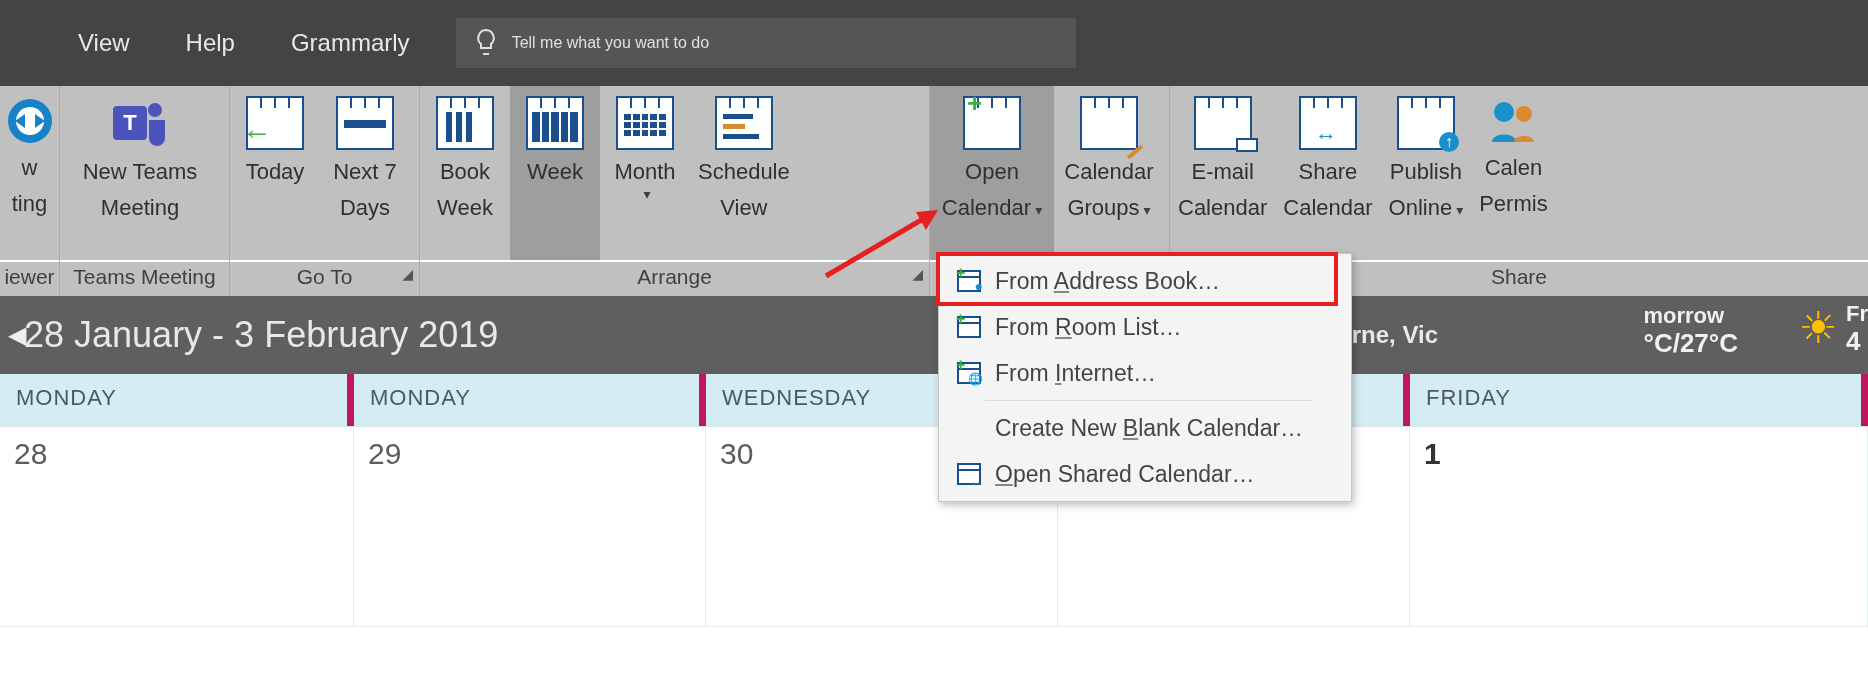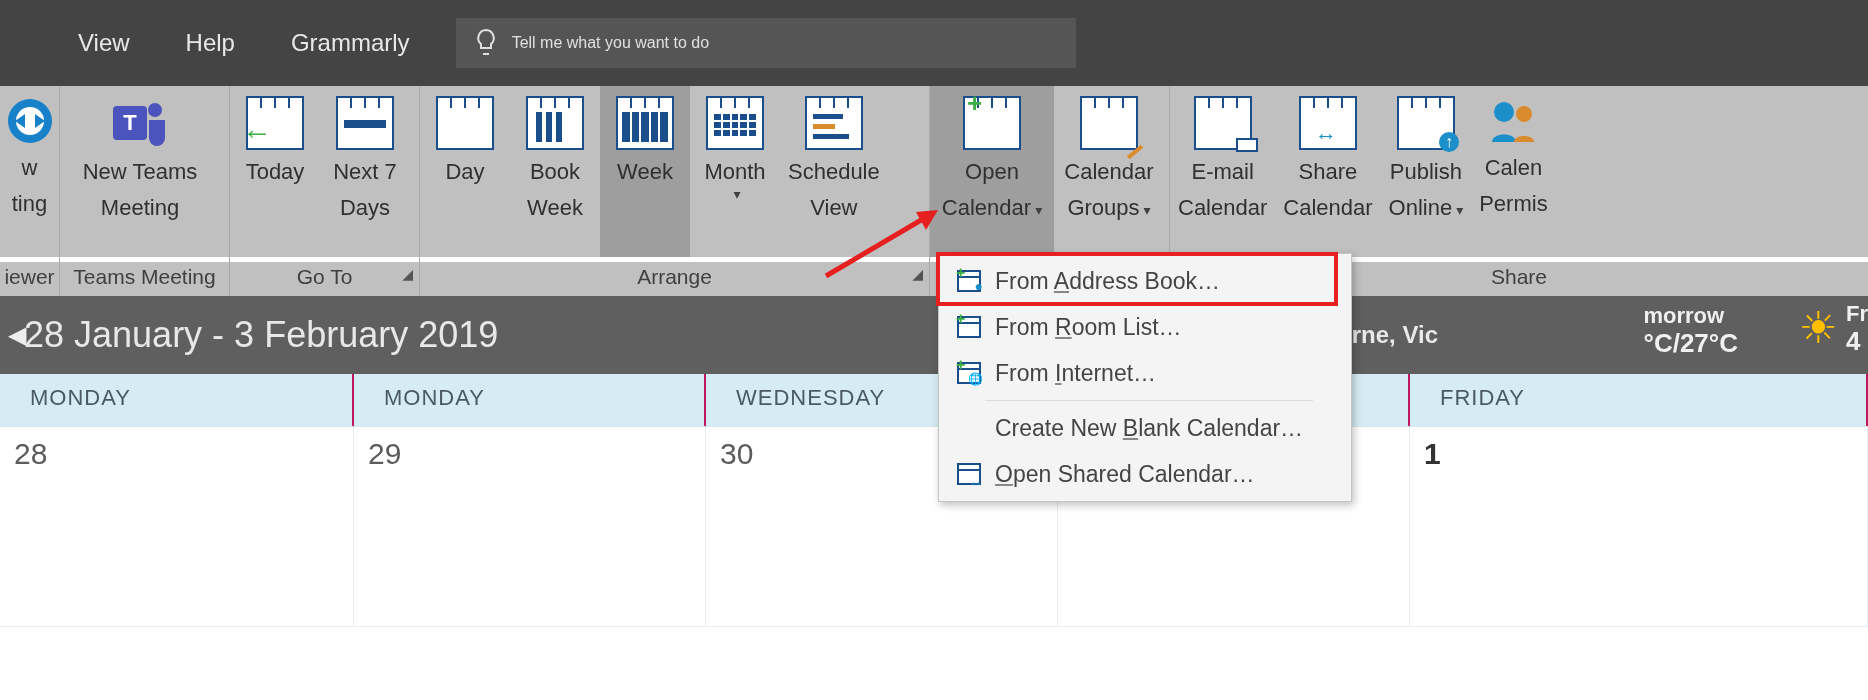"Day" div.big-btn { html: <div> <div> <div> <span></span> <span></span> <span></span> <span></span> </div> </div> <div>Day</div> </div> -> none }
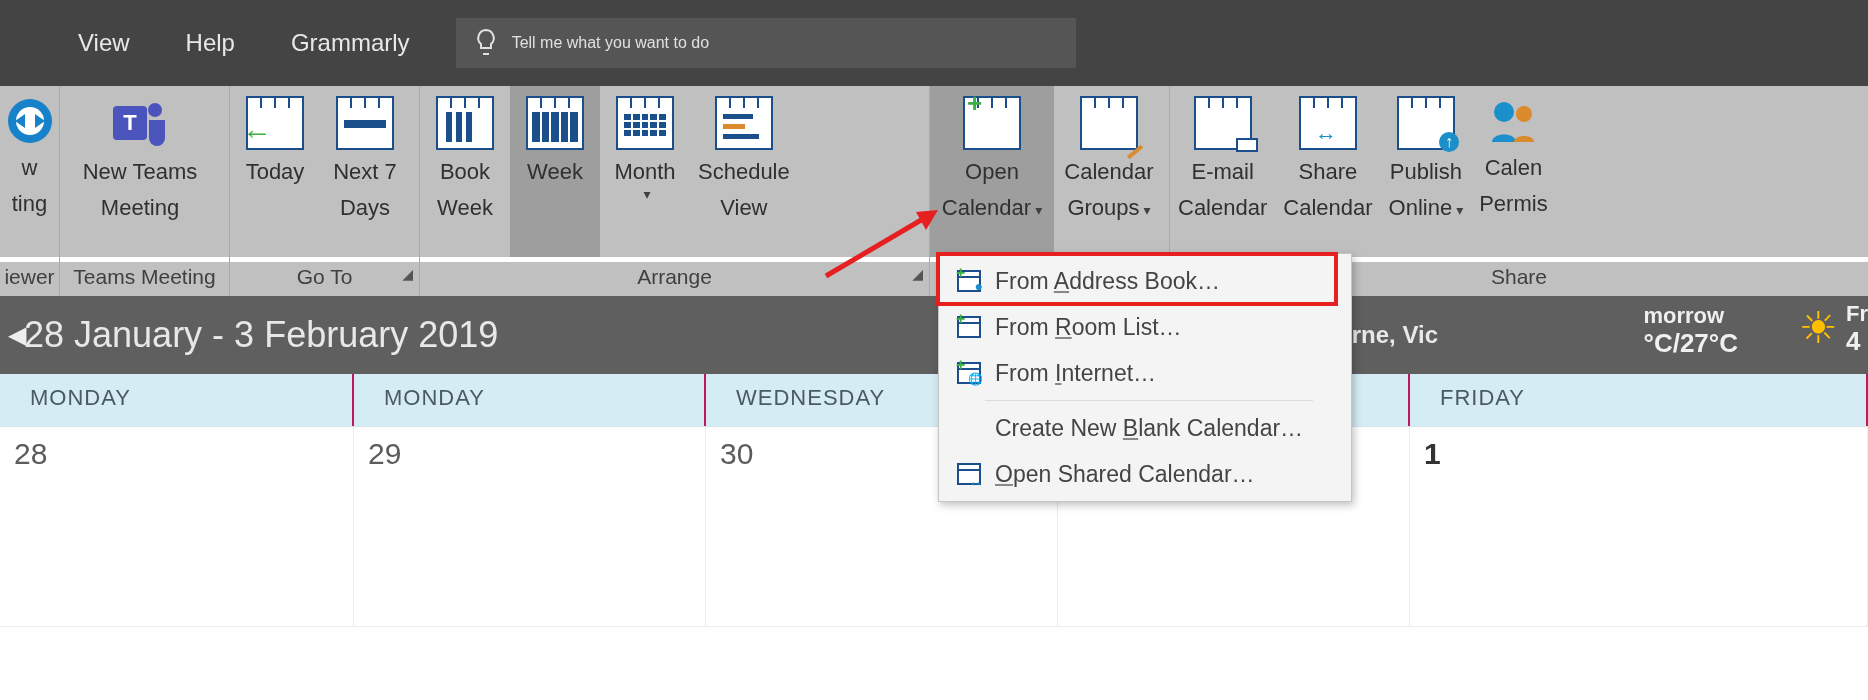"iewer" .group-label { border-top: 5px solid #ffffff -> 2px solid #ffffff }
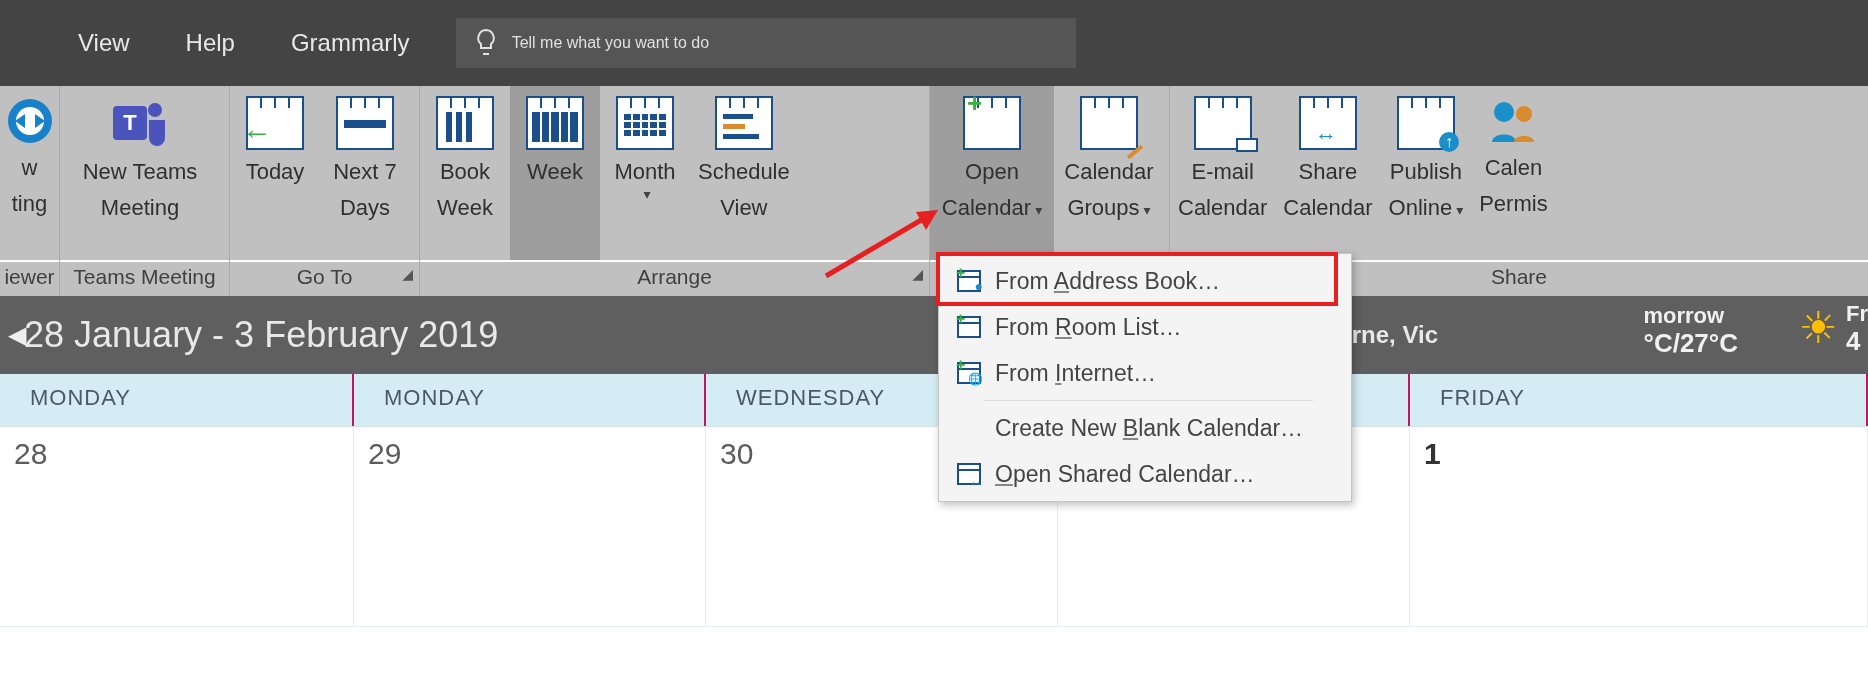"MONDAY" .cal-header div { border-right: 2px solid #be185d -> 7px solid #be185d; padding: 11px 30px -> 11px 16px }
